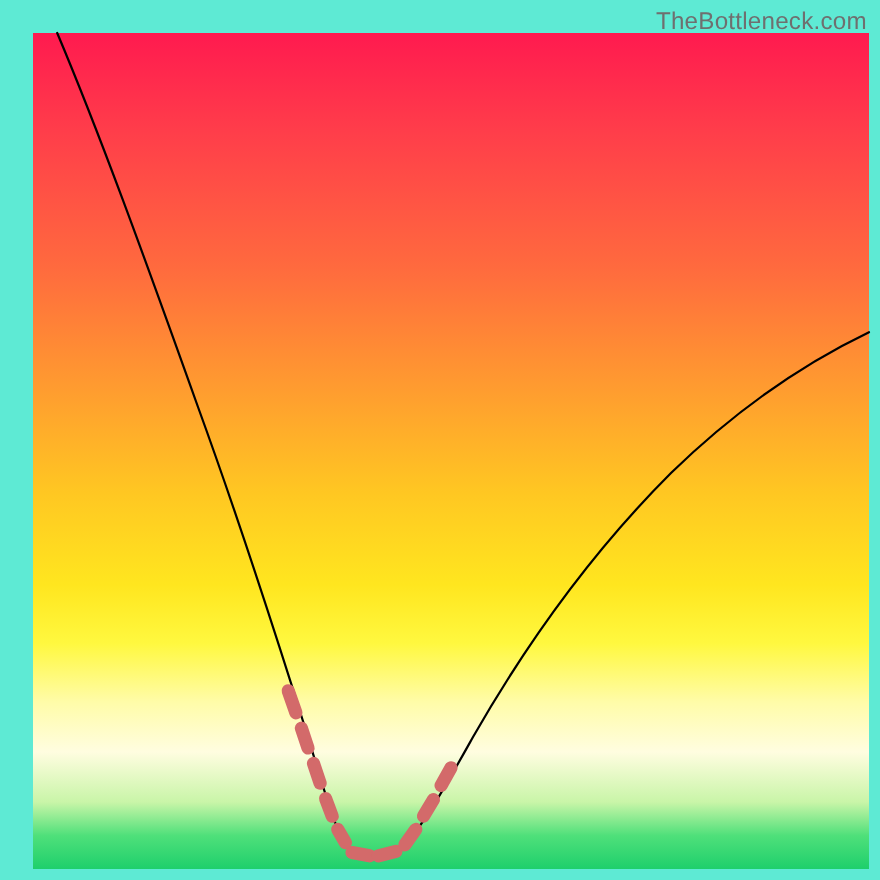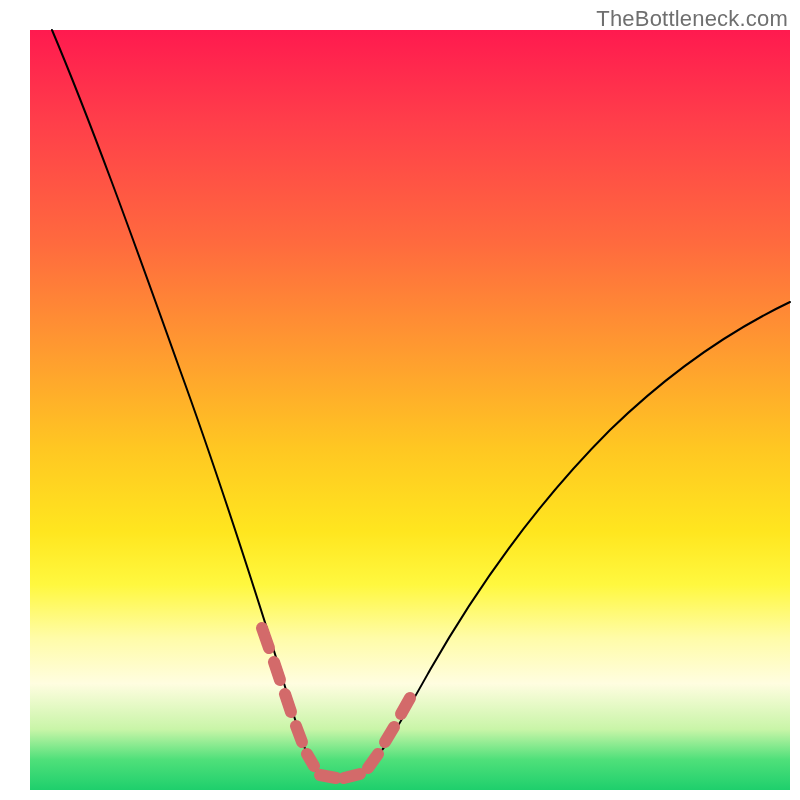"TheBottleneck.com" .frame { background: #ffffff -> #5eead4 }
